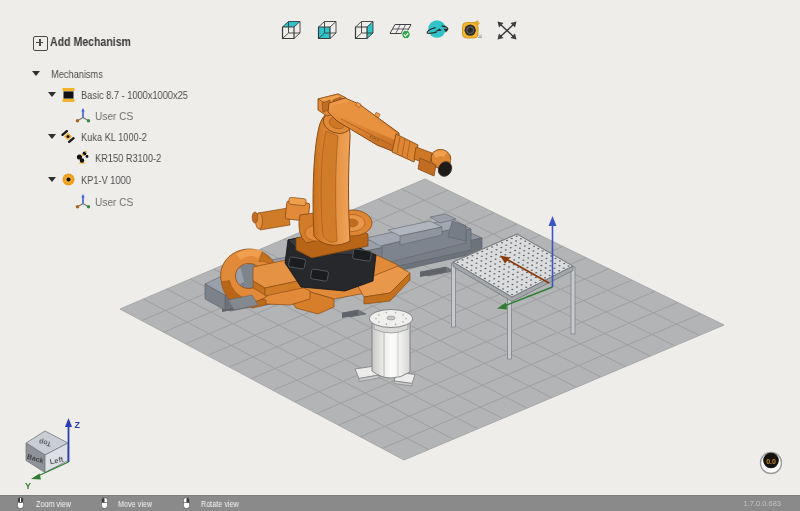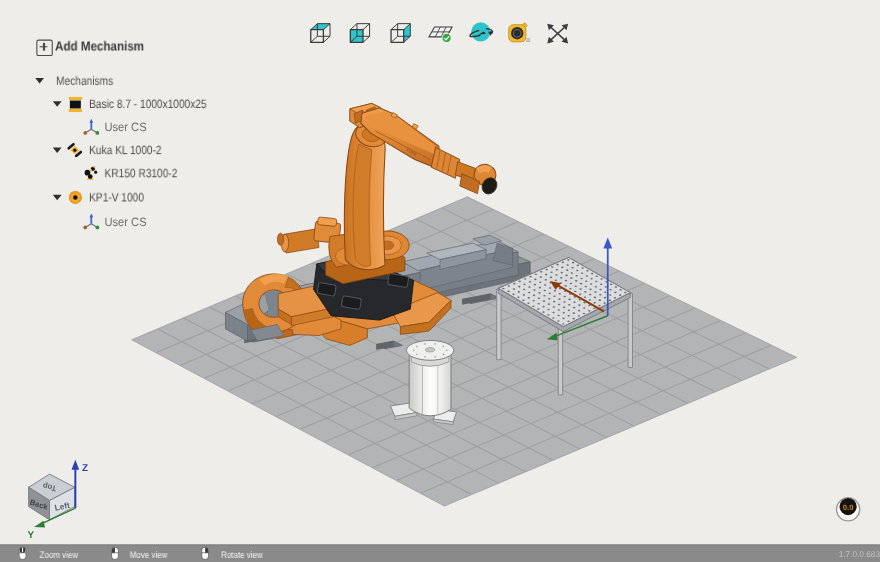"1.7.0.0.683" div { right: 0 -> 19px }
